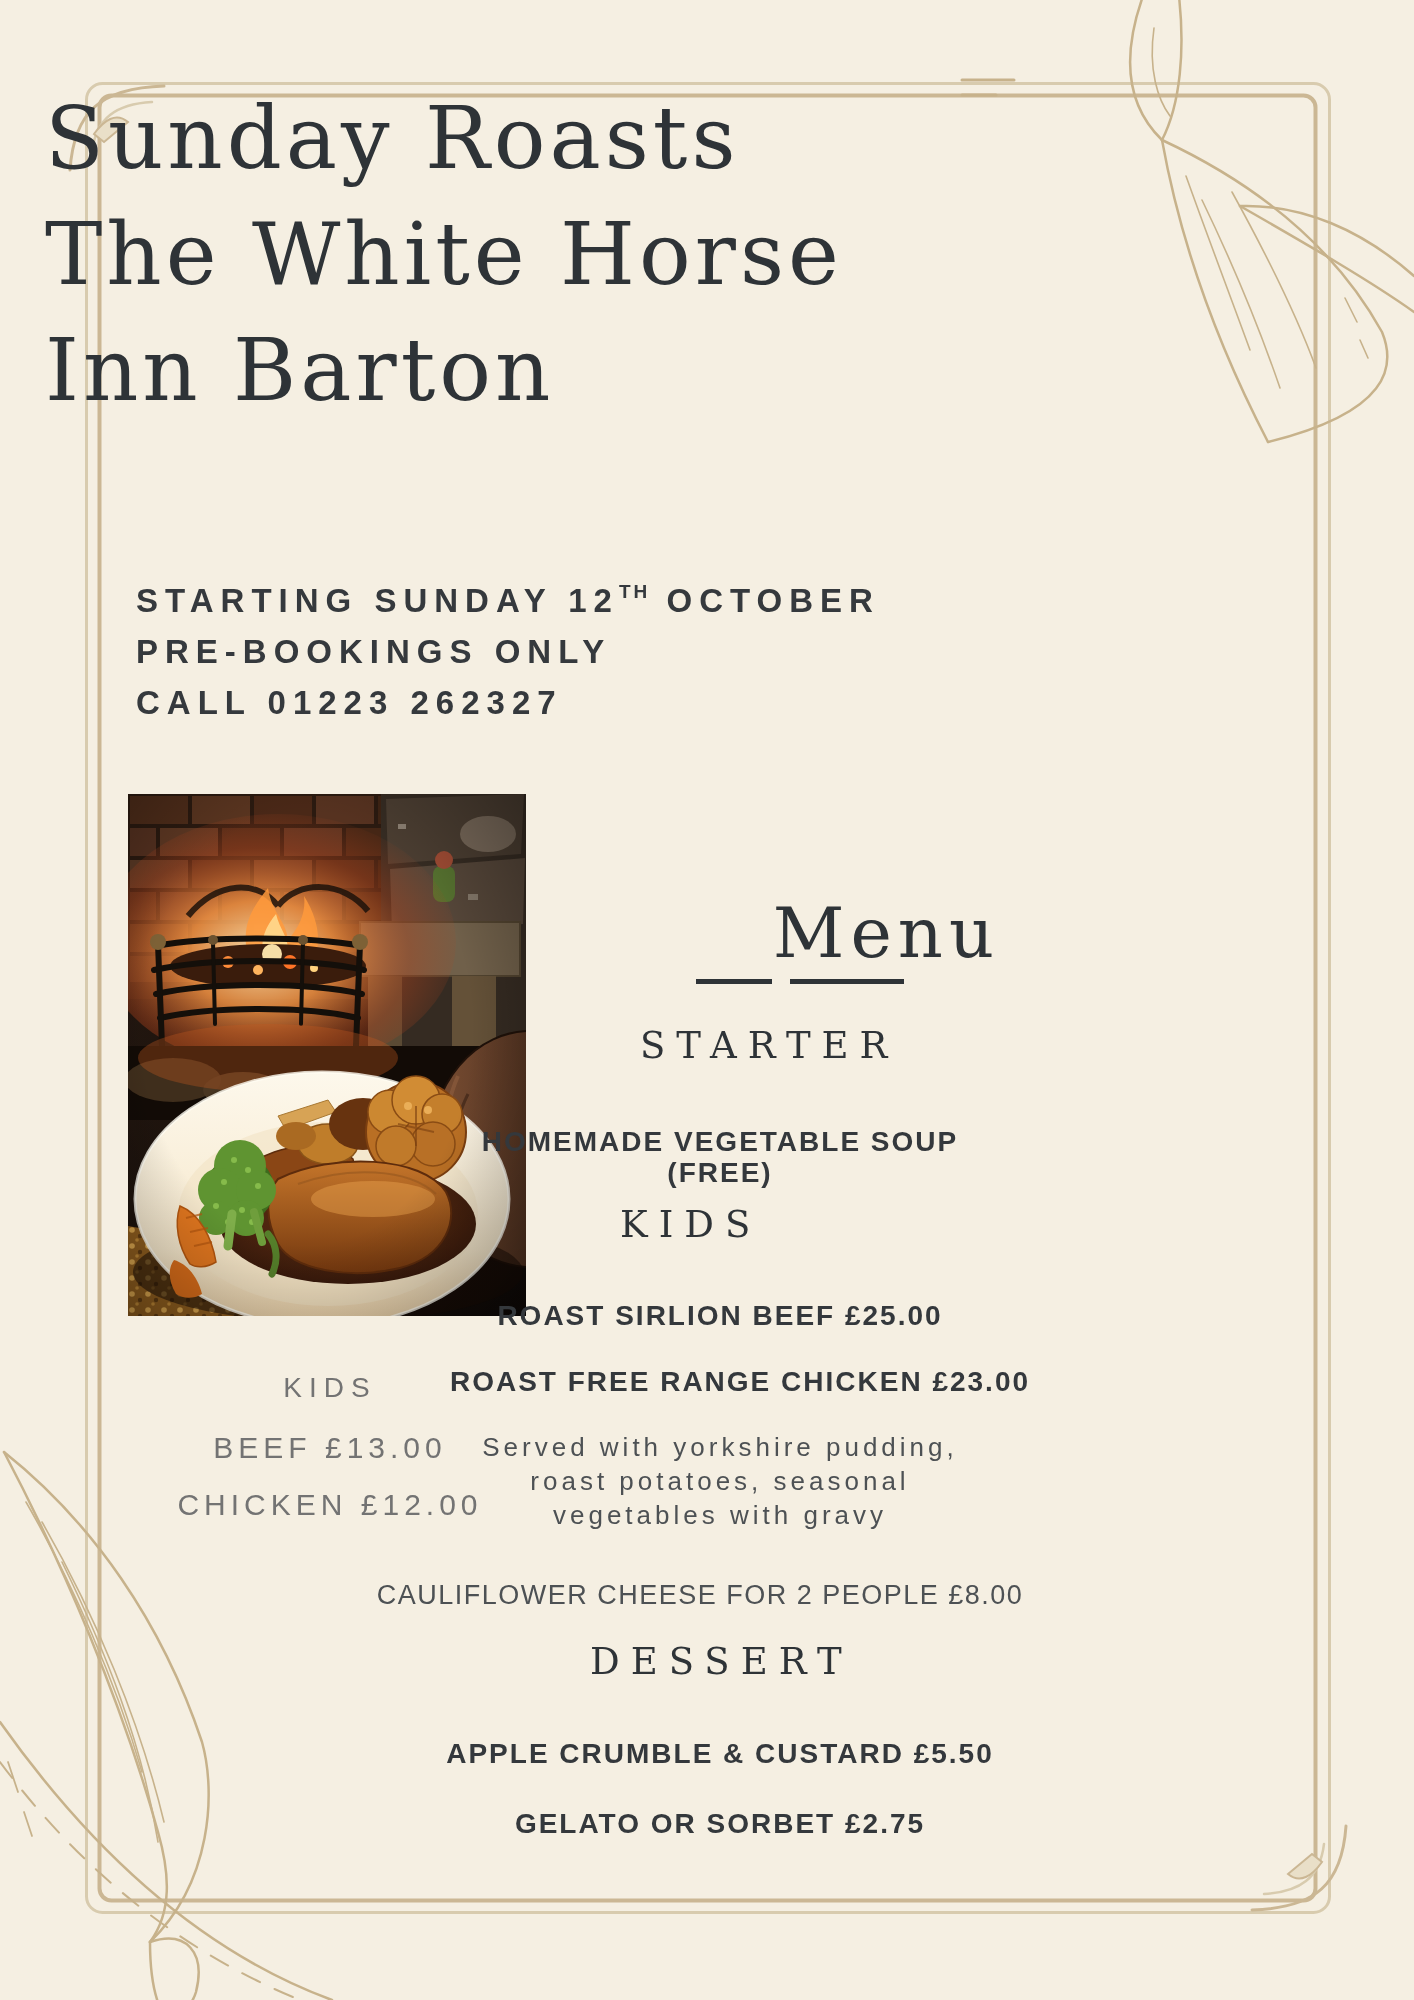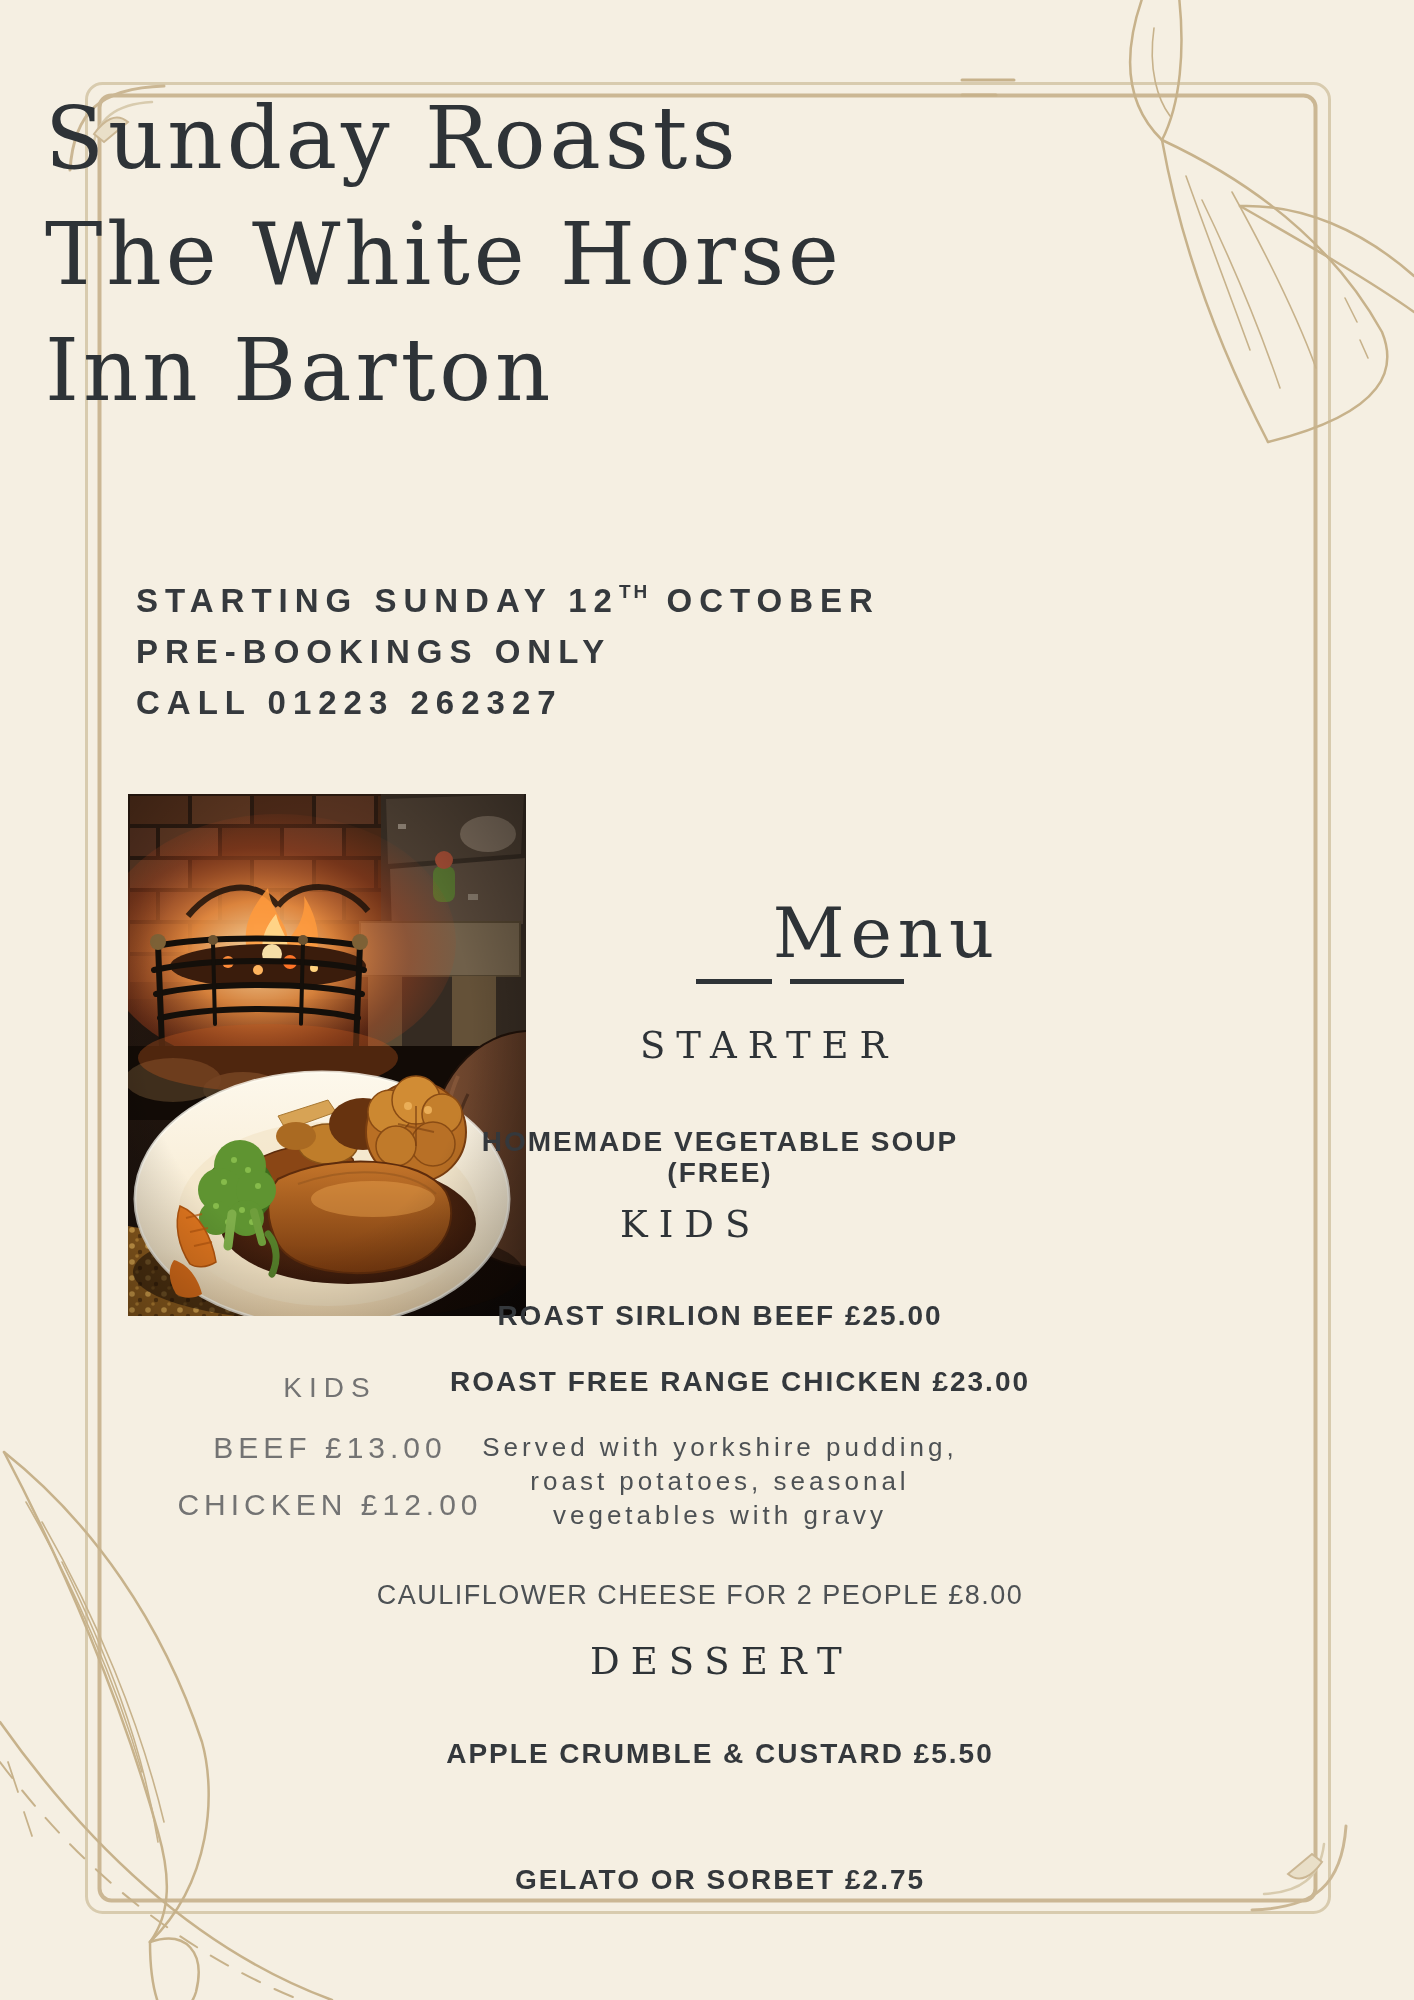"GELATO OR SORBET £2.75" .pos-dessert2 { top: 1864px -> 1808px }
